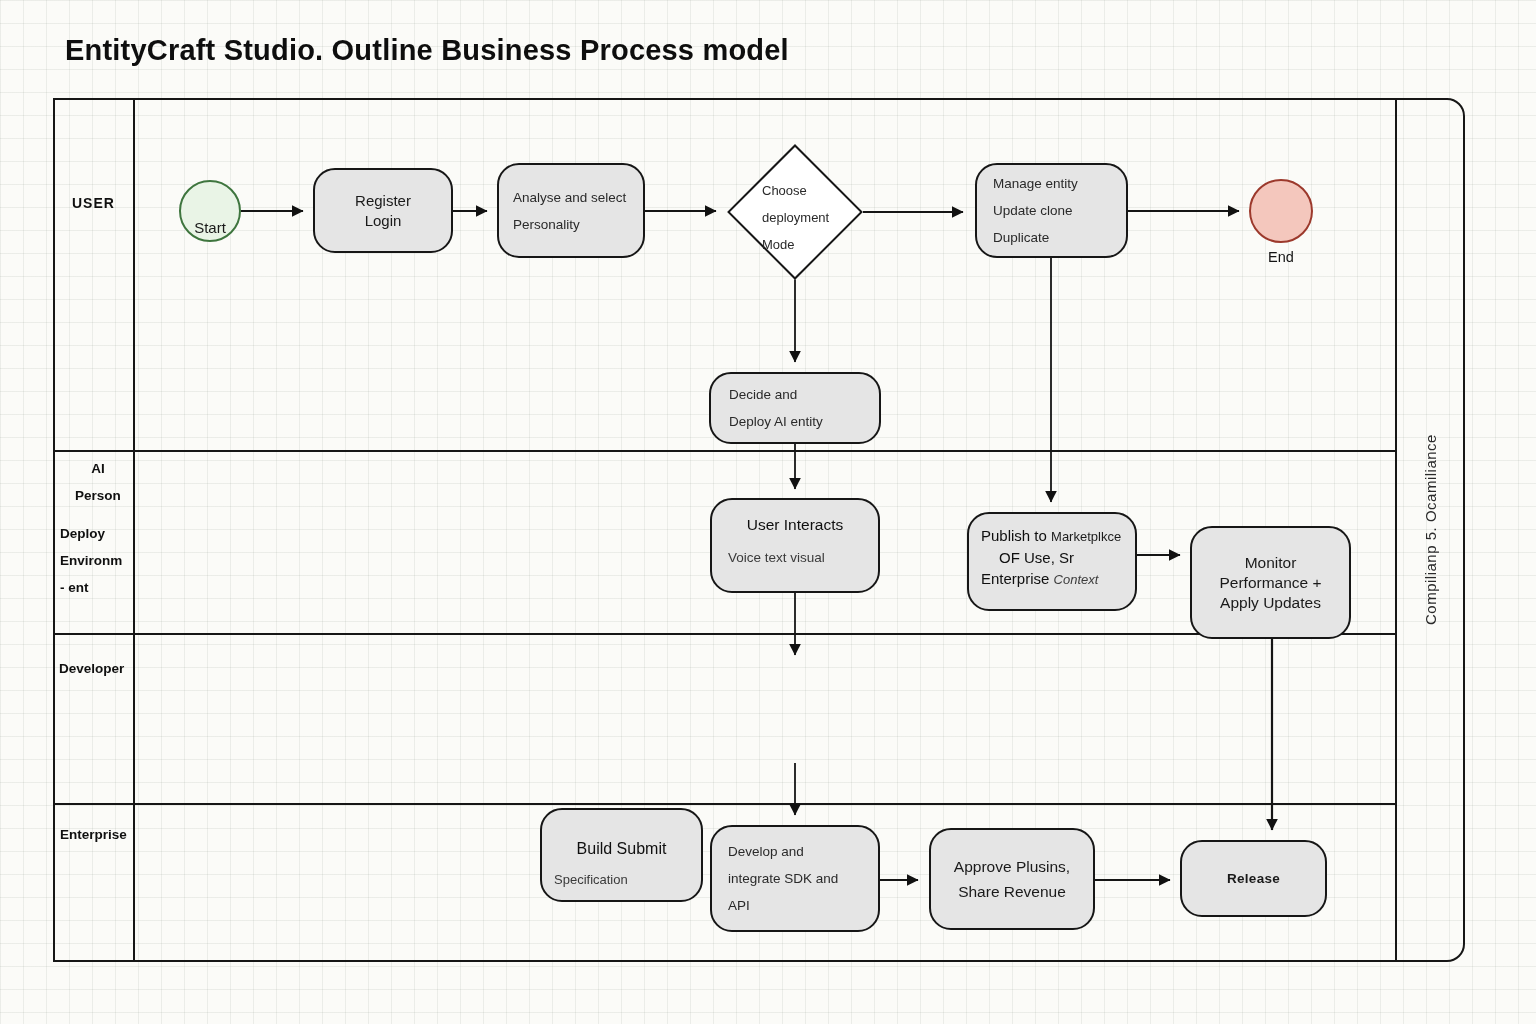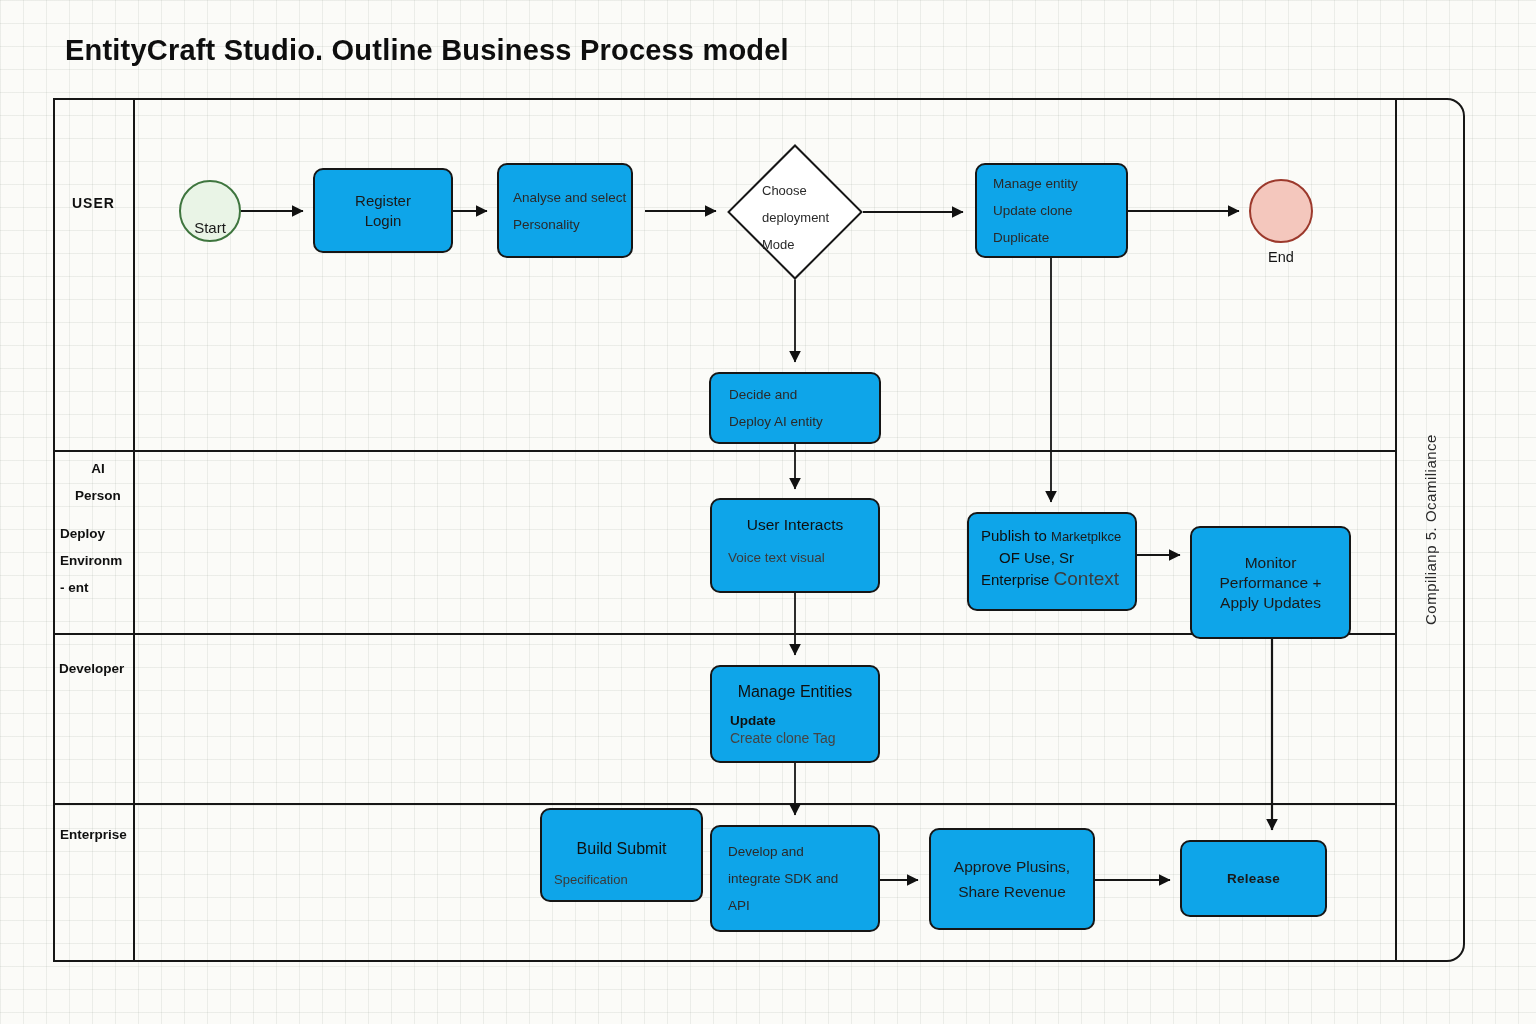"Manage entity" .node { background: #0ea5e9 -> #e5e5e5; border-radius: 10px -> 22px }
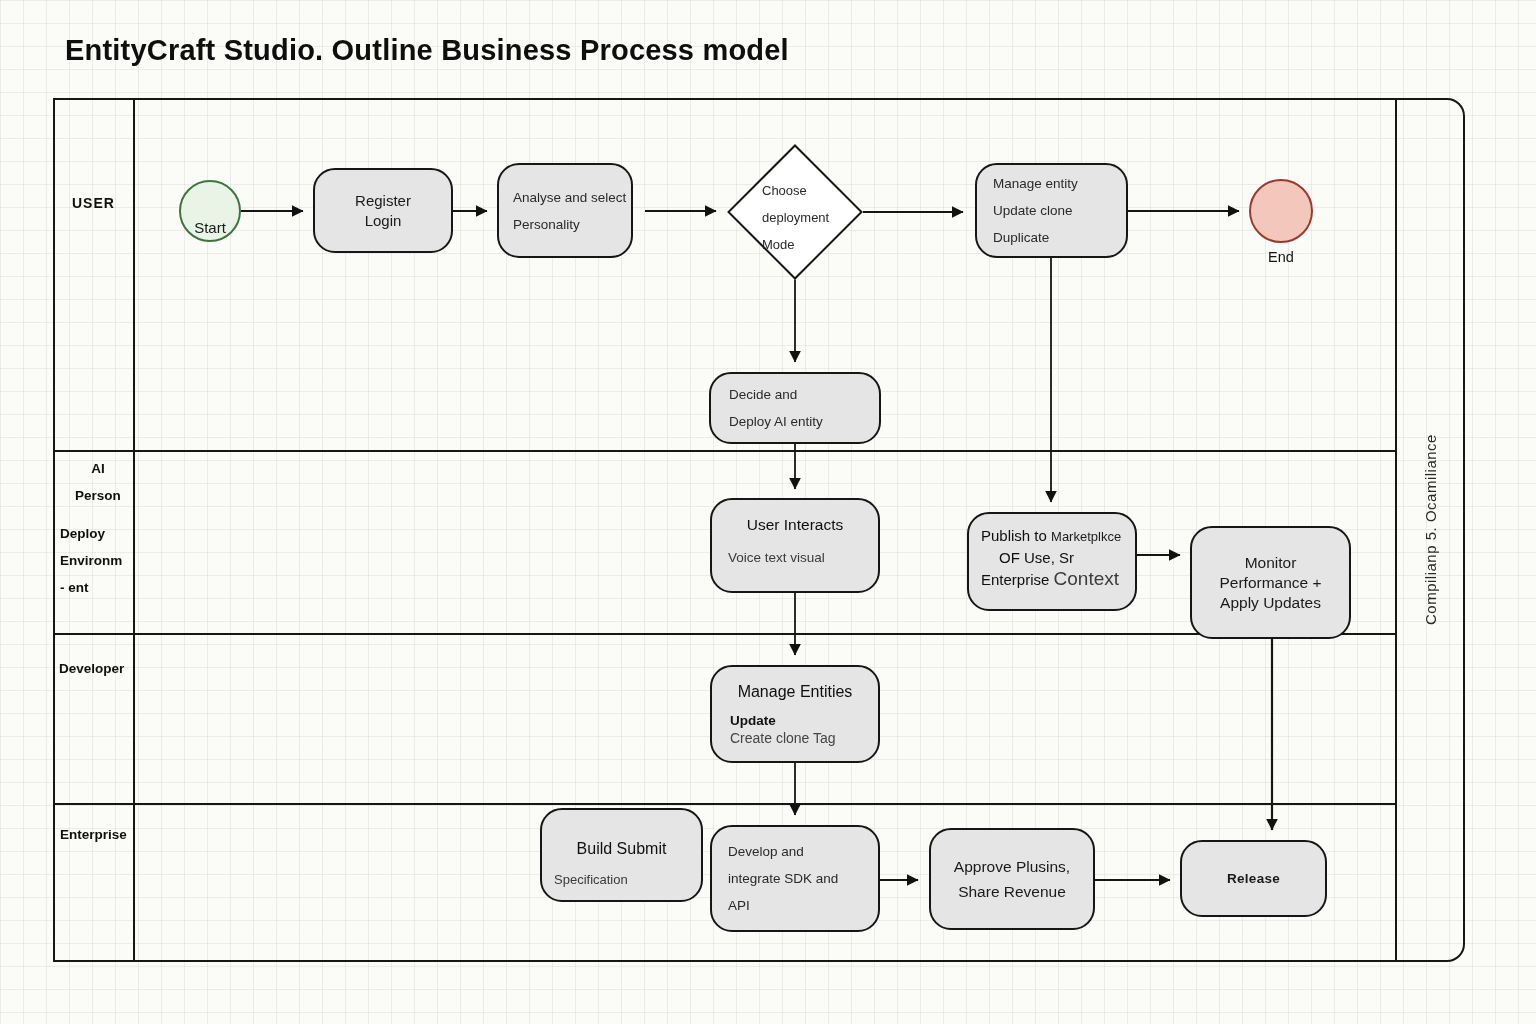"Analyse and select" div.node { width: 136px -> 148px }
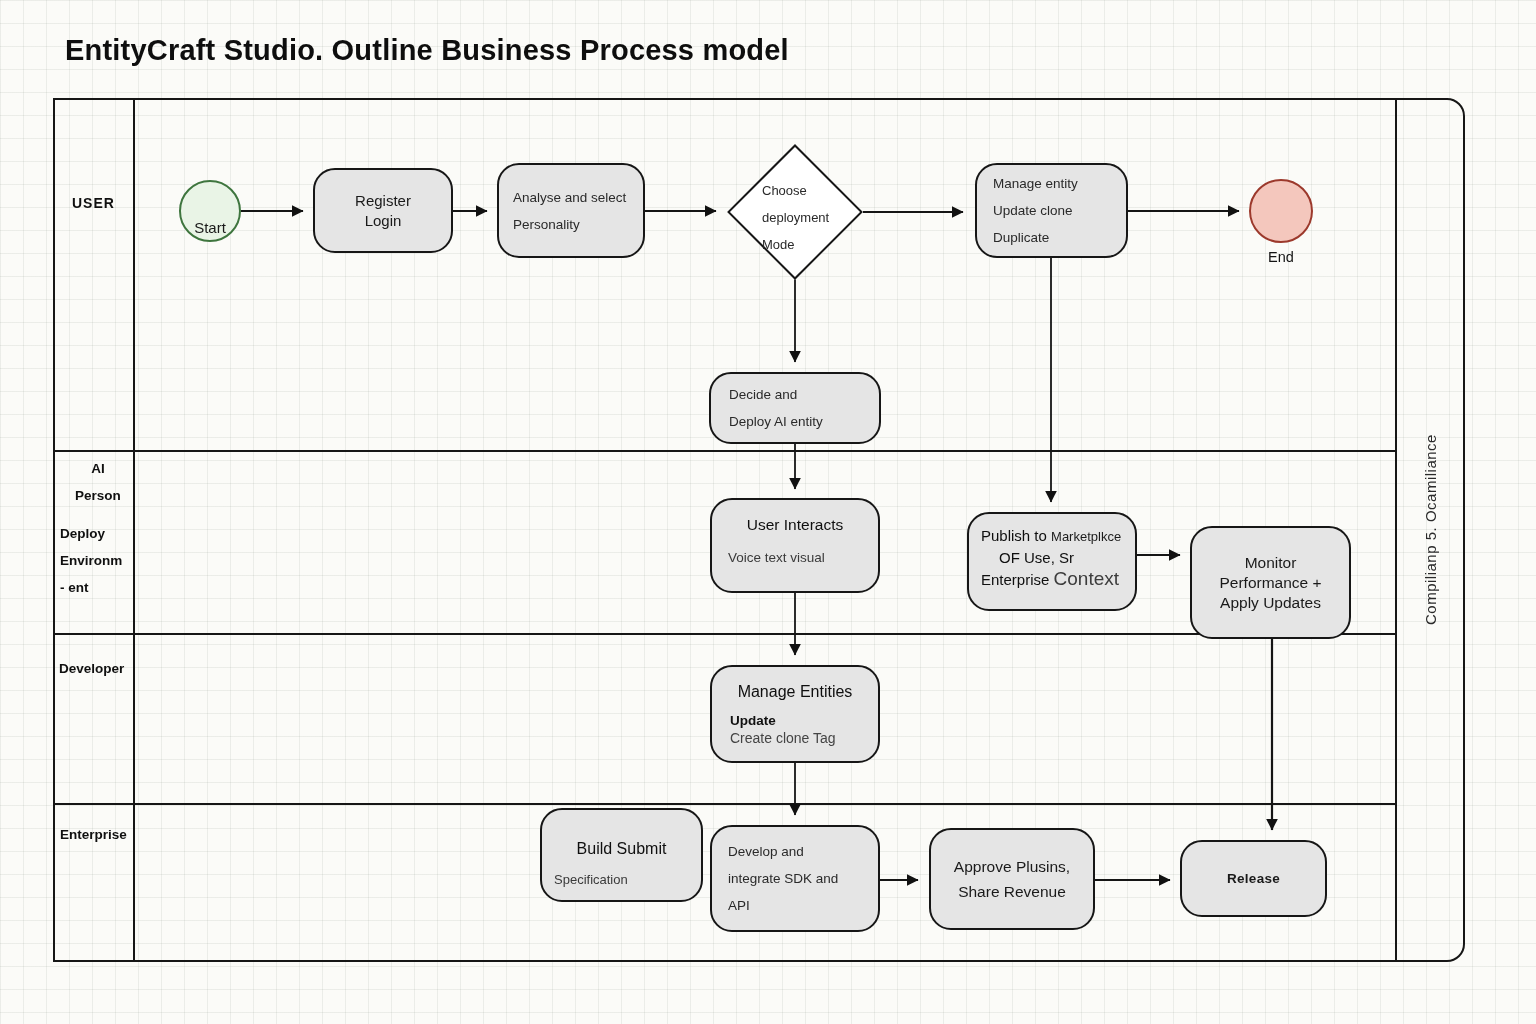"Context" span { font-size: 19px -> 13px; font-style: none -> italic }
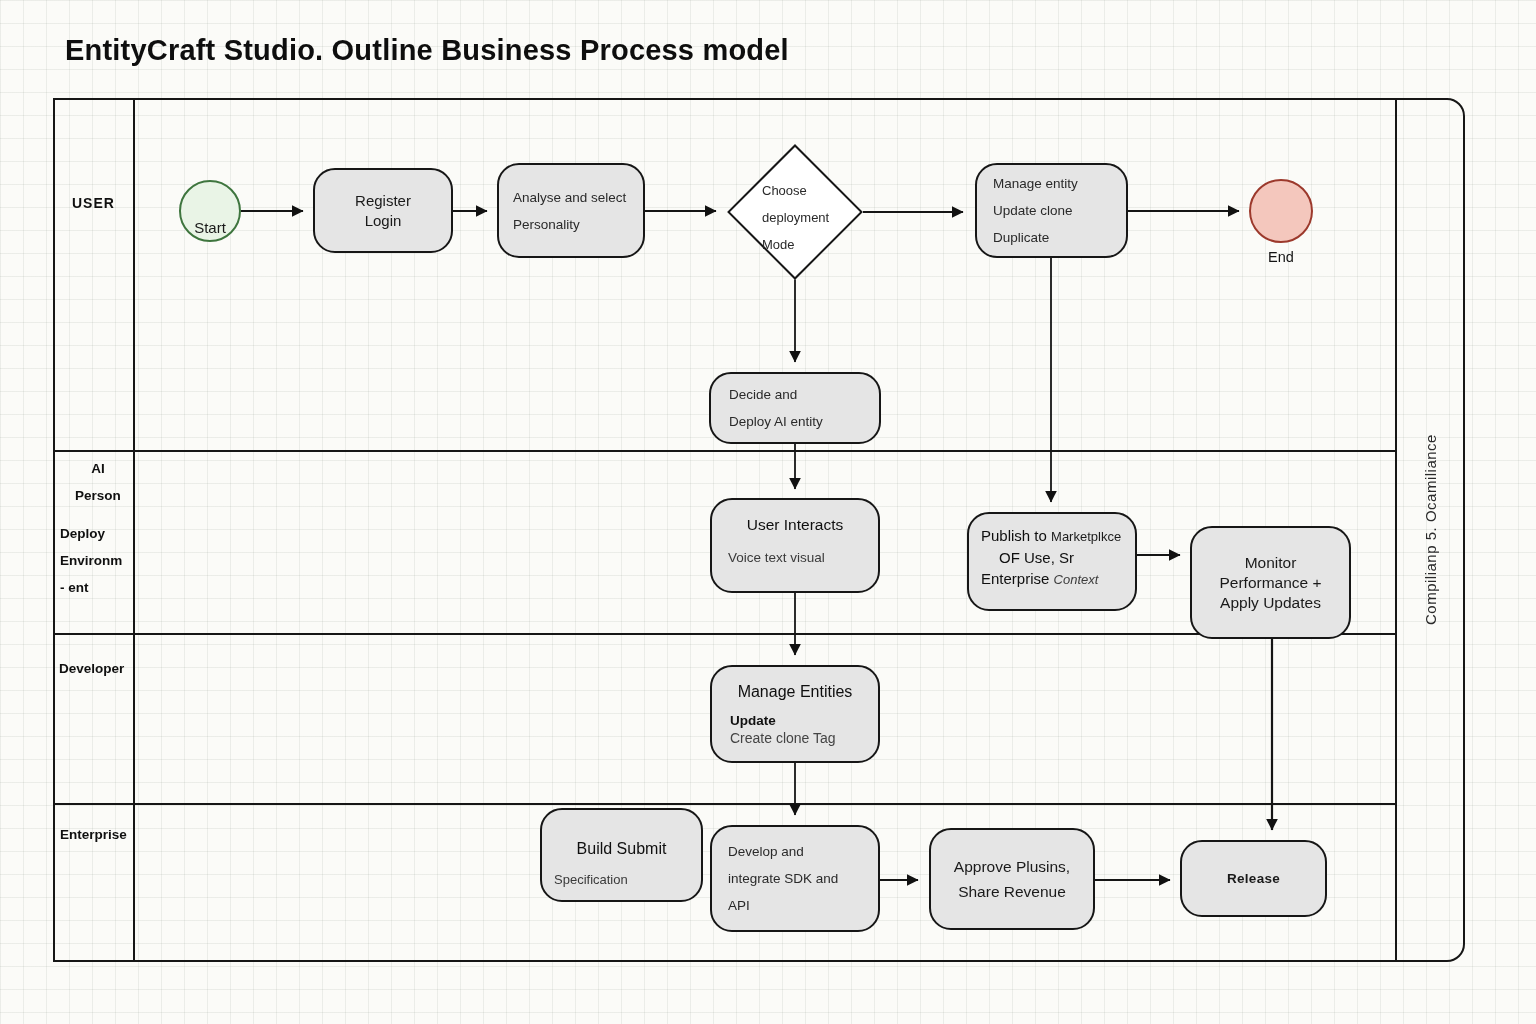"Manage Entities" div.node { html: <div> <div>Manage Entities</div> <div>Update</div> <div>Create clone Tag</div> </div> -> none }
